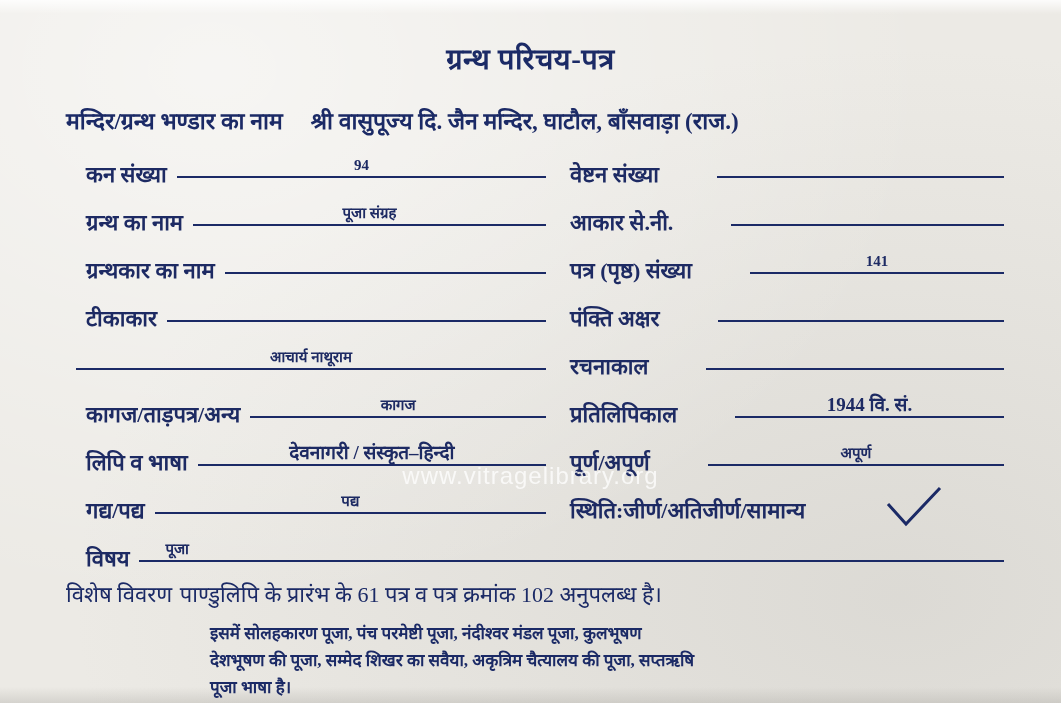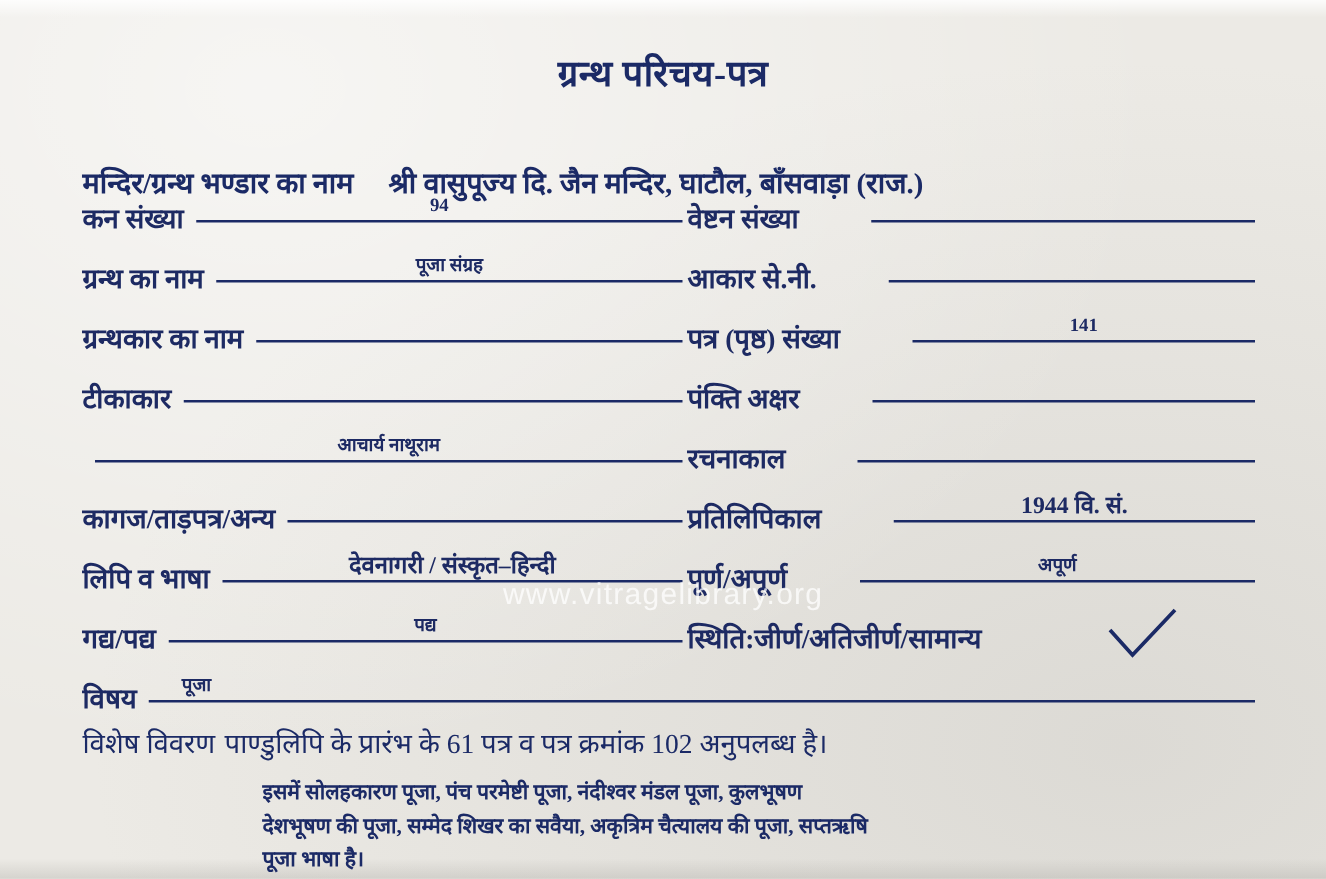"मन्दिर/ग्रन्थ भण्डार का नाम" .temple-label { margin-top: 25px -> none }
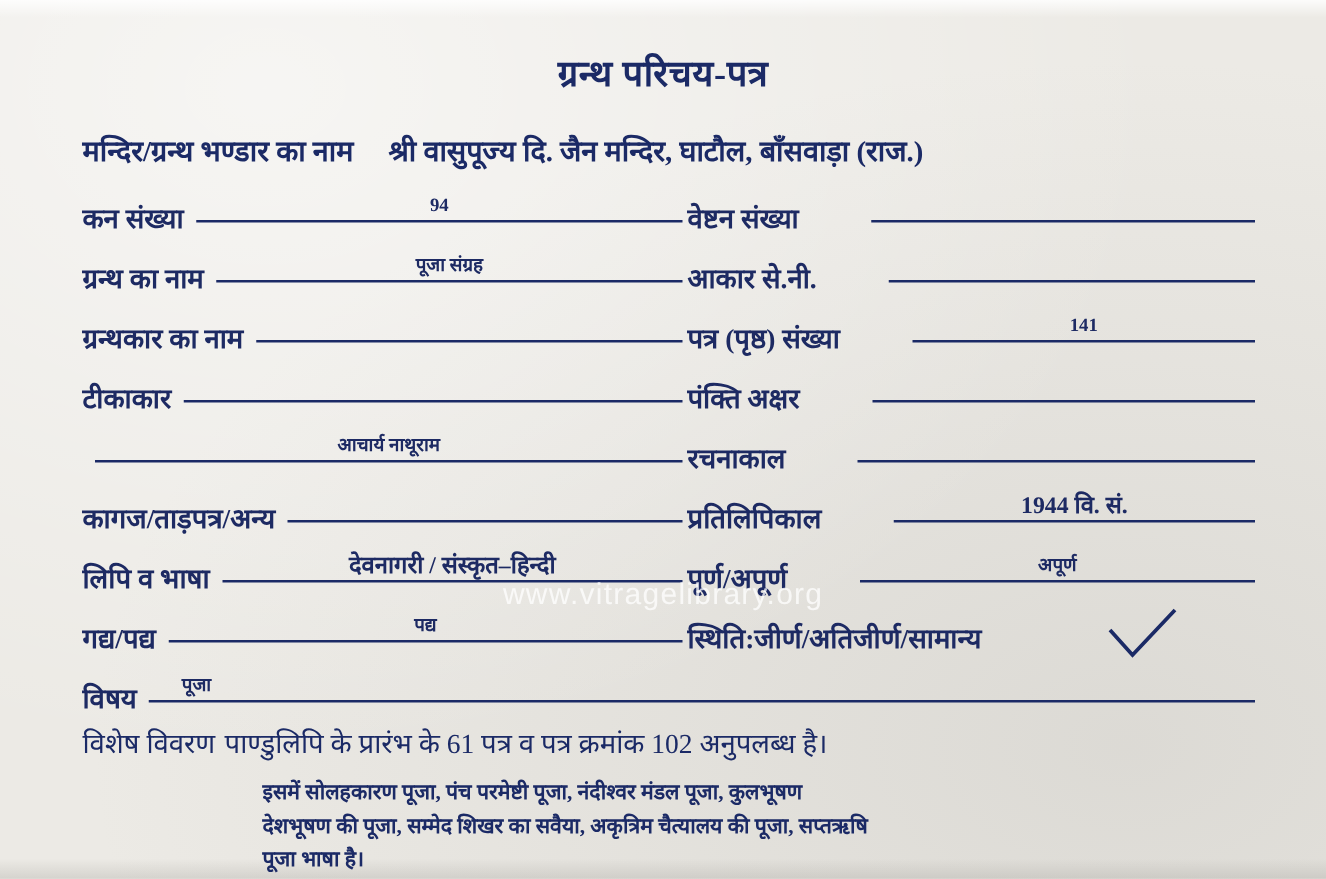"कन संख्या" .lbl { margin-left: none -> 20px }
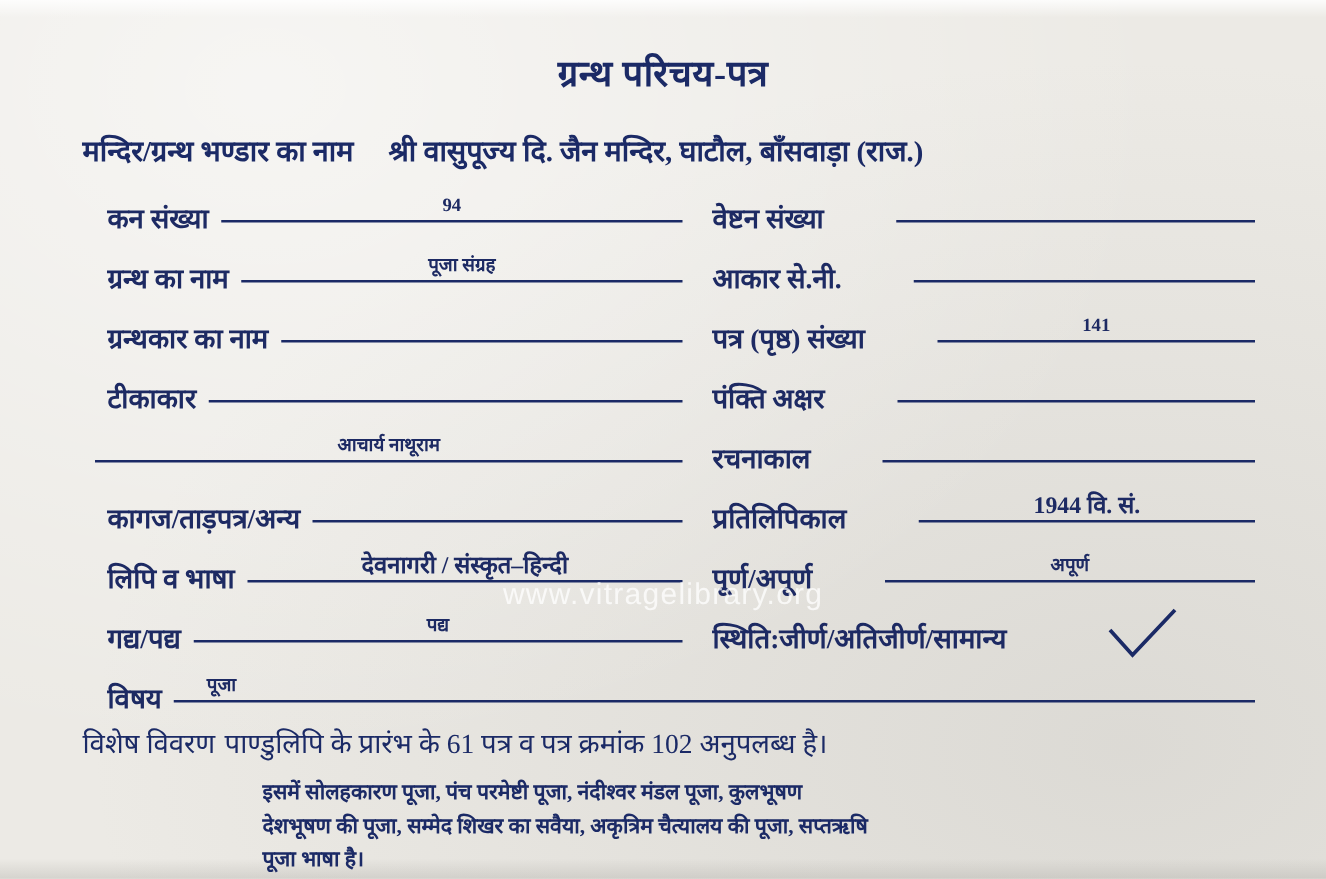"कागज" span.val { html: none -> <span>कागज</span> }
